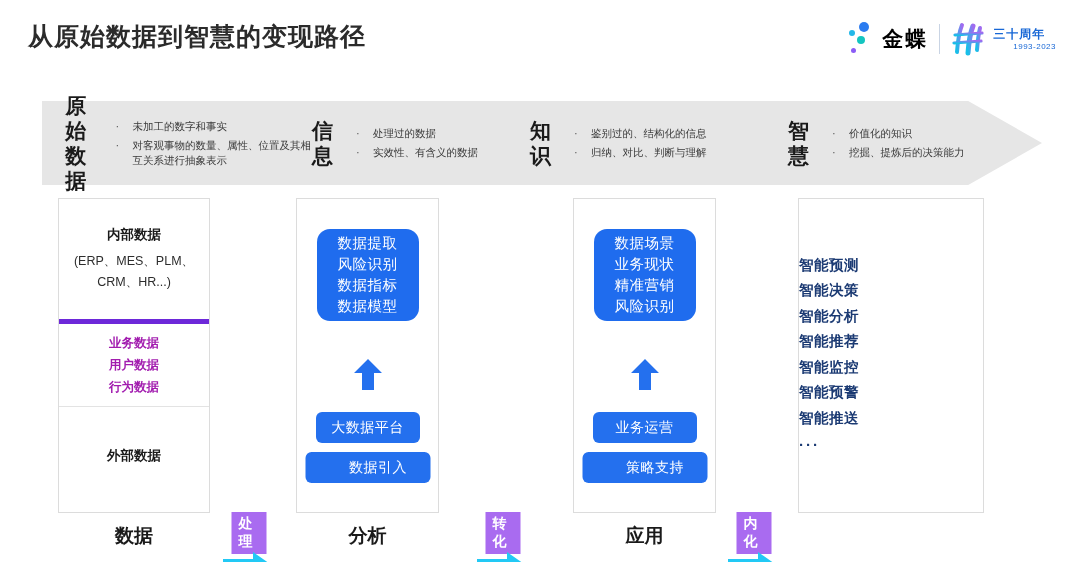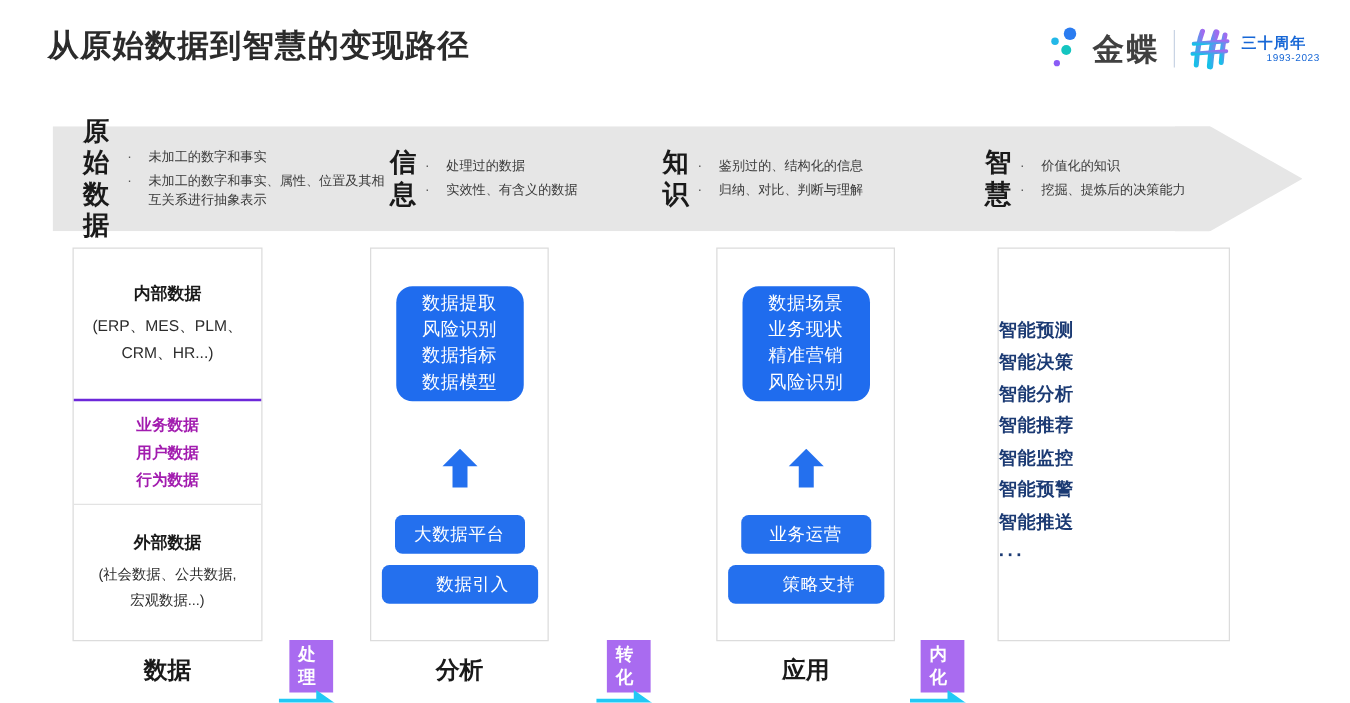"从原始数据到智慧的变现路径" .page-title { left: 38px -> 28px }
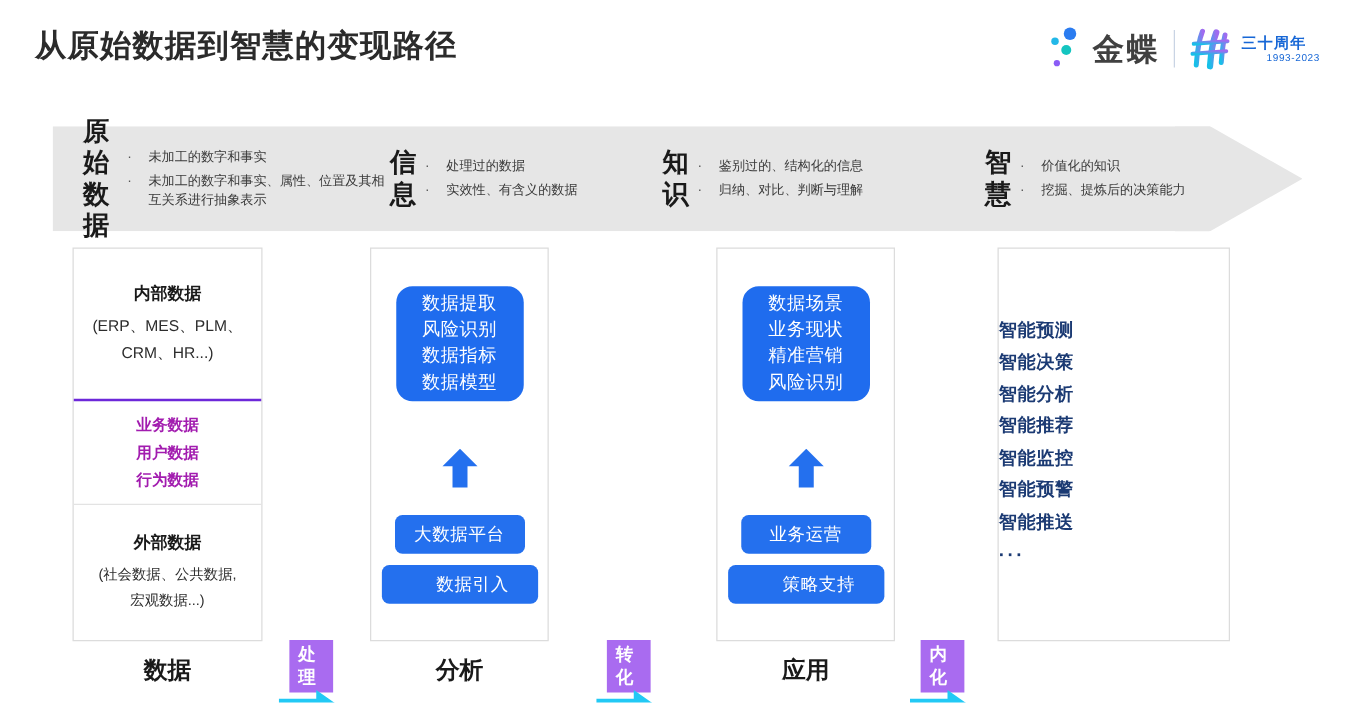"金蝶" .logo-name { color: #404040 -> #000000; font-size: 25px -> 21px }
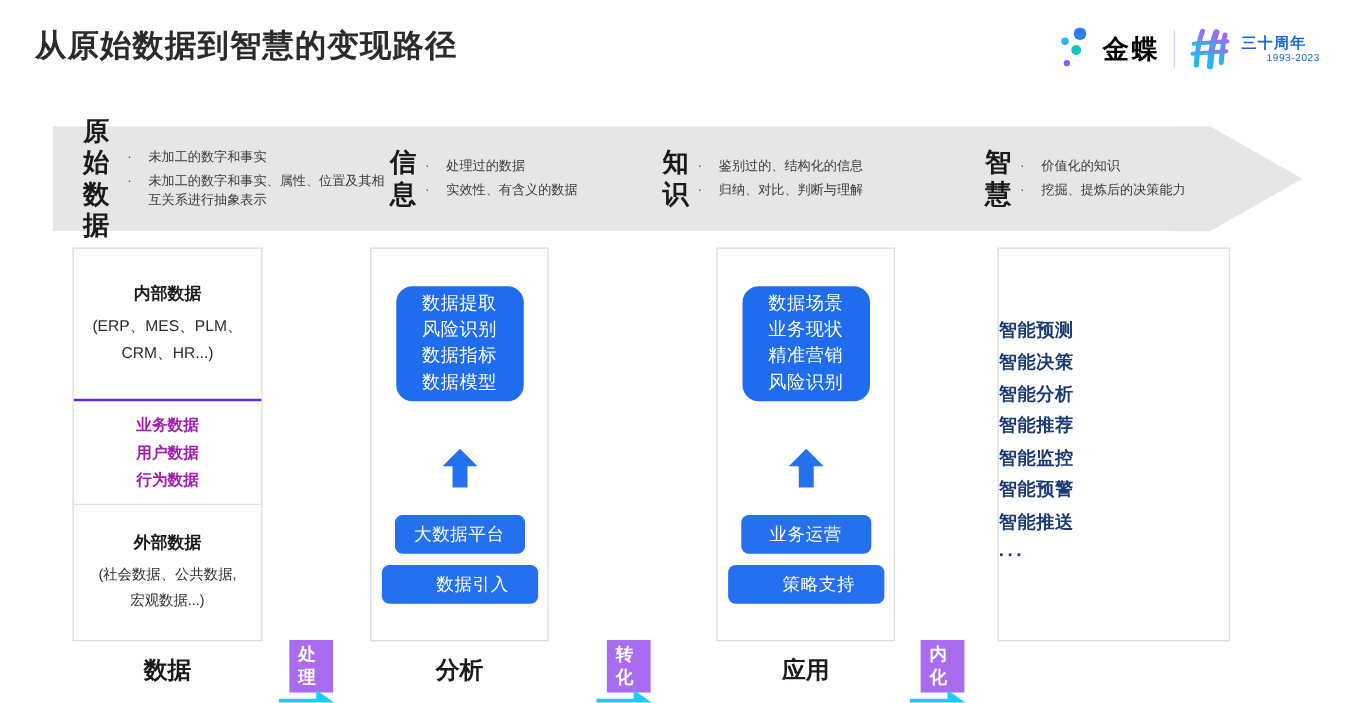"原始" .bseg { gap: none -> 16px }
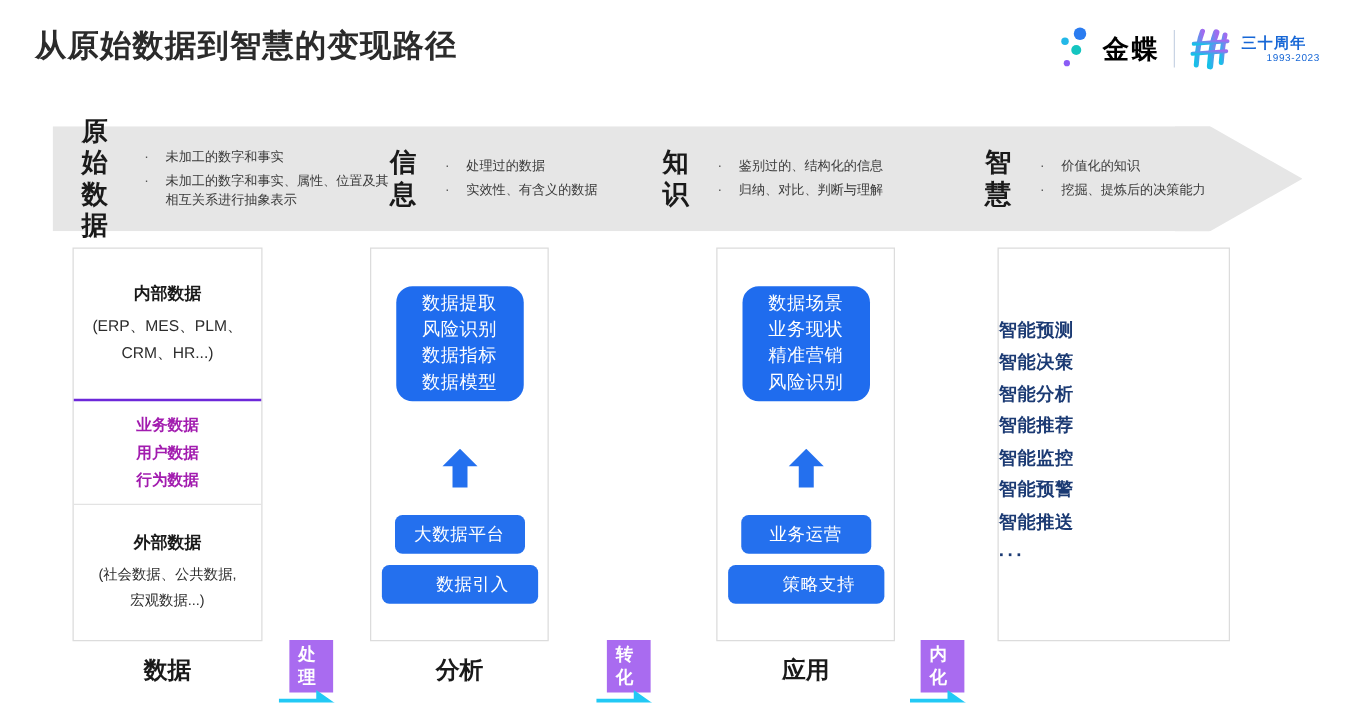"未加工的数字和事实、属性、位置及其相互关系进行抽象表示" span.btext { text: 未加工的数字和事实 -> 对客观事物的数量 }
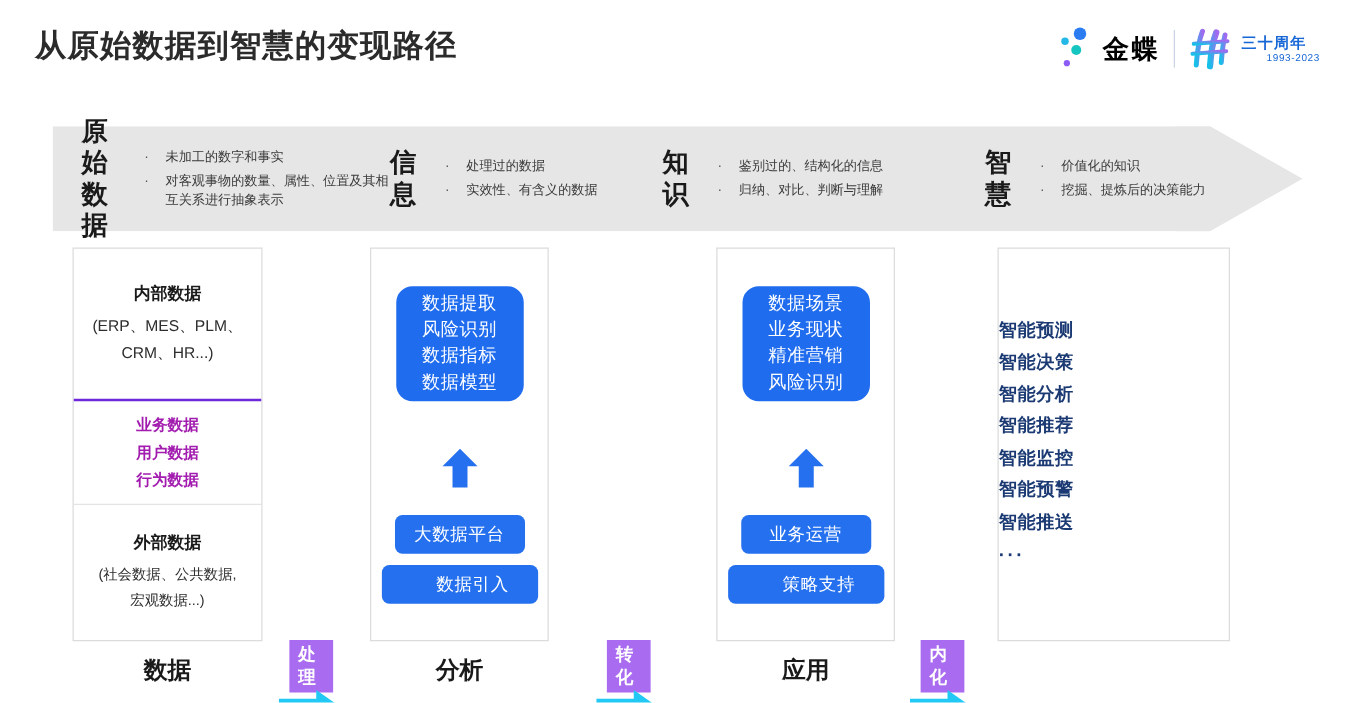"内部数据" .c1-a { border-bottom: 2px solid #6d28d9 -> 5px solid #6d28d9 }
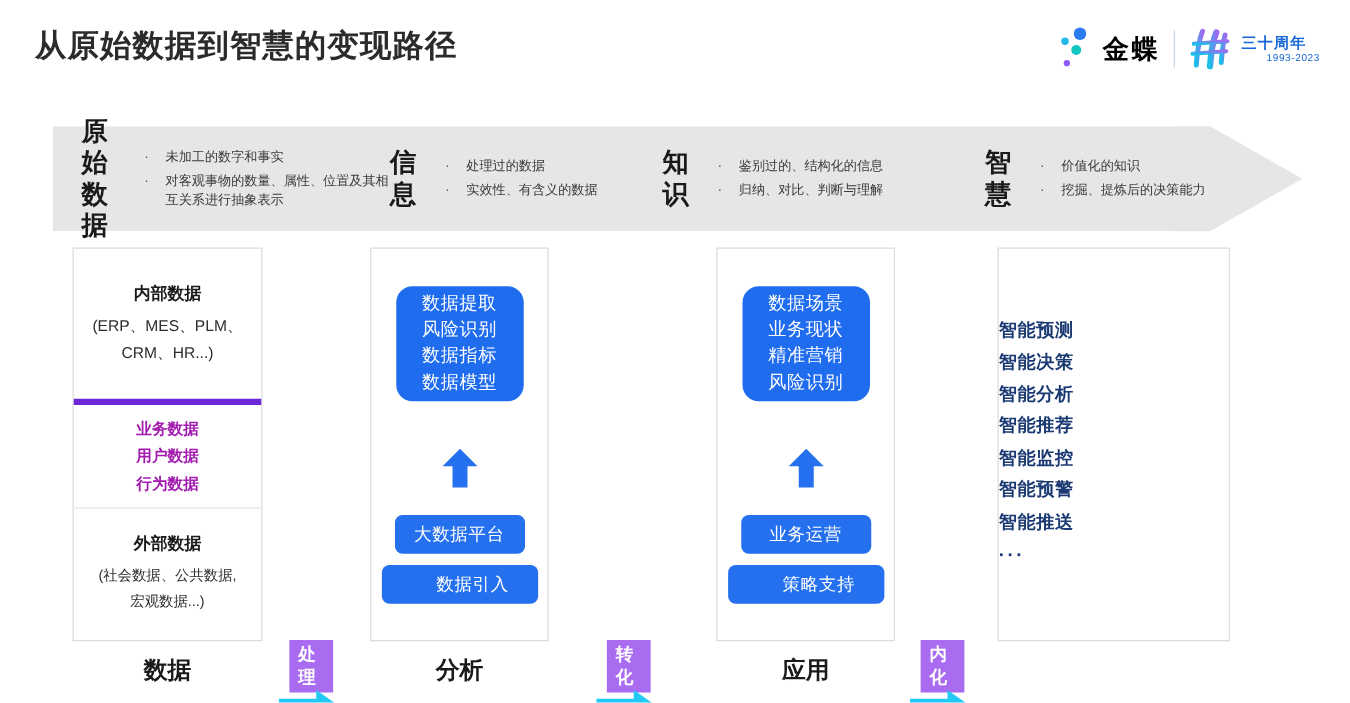"(社会数据、公共数据," div.c1-sub { html: <div>(社会数据、公共数据, 宏观数据...)</div> -> none }
